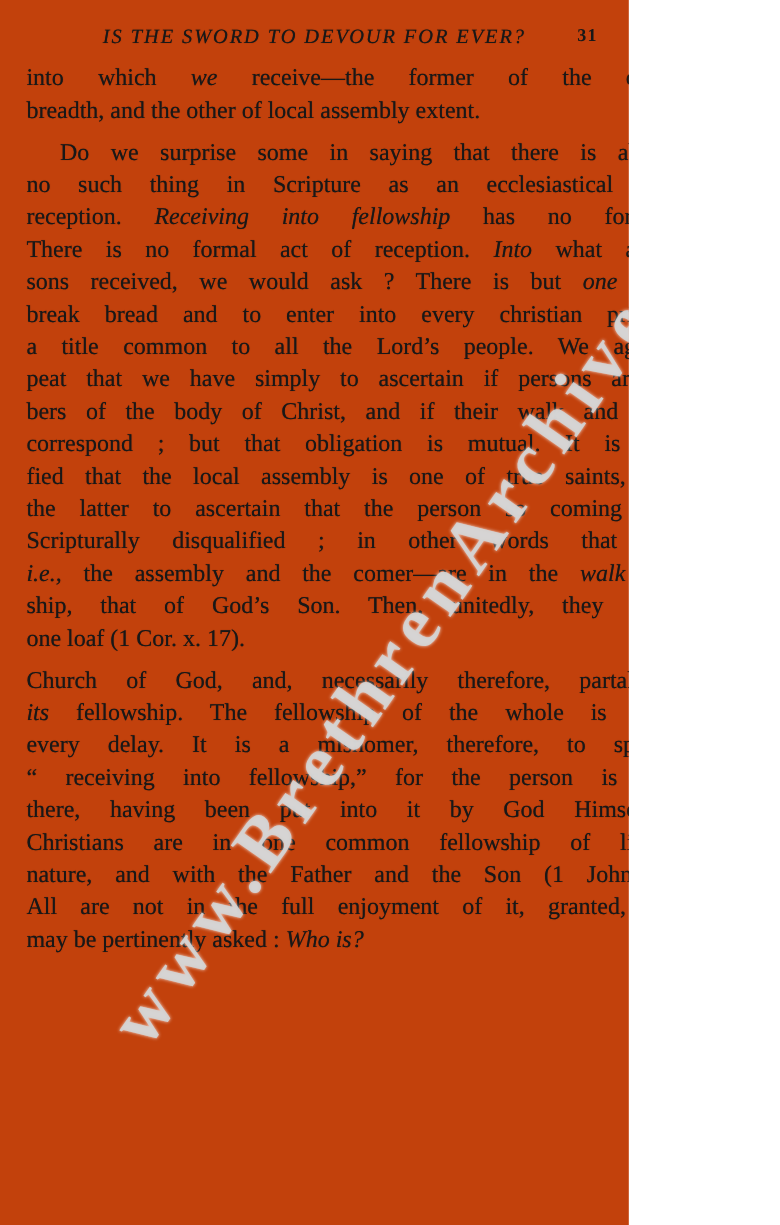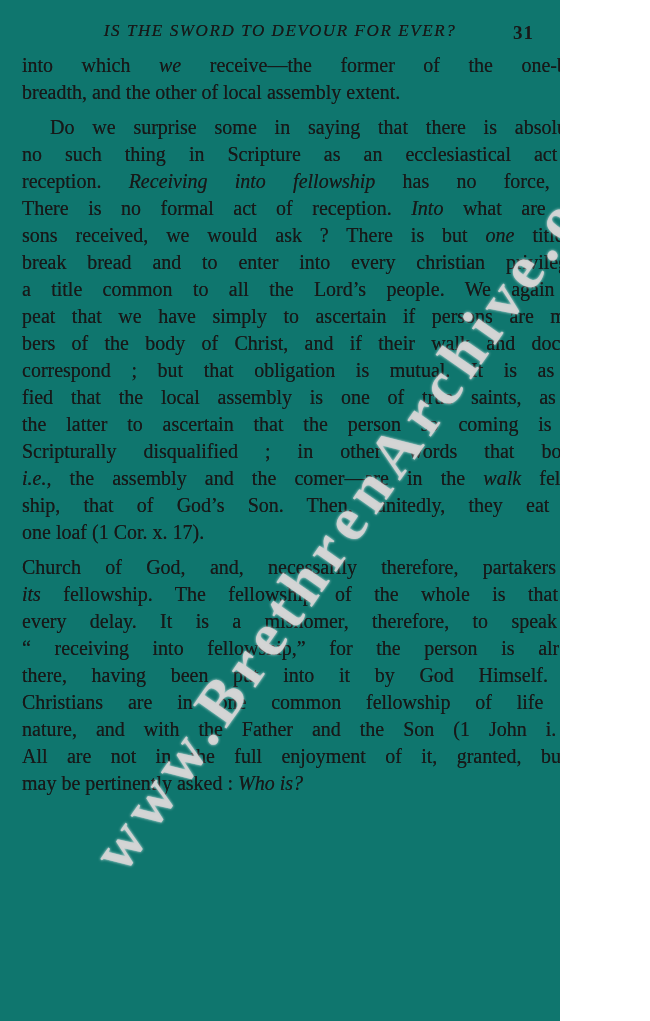"IS THE SWORD TO DEVOUR" .page { background: #0f766e -> #c2410c; padding-left: 36px -> none }
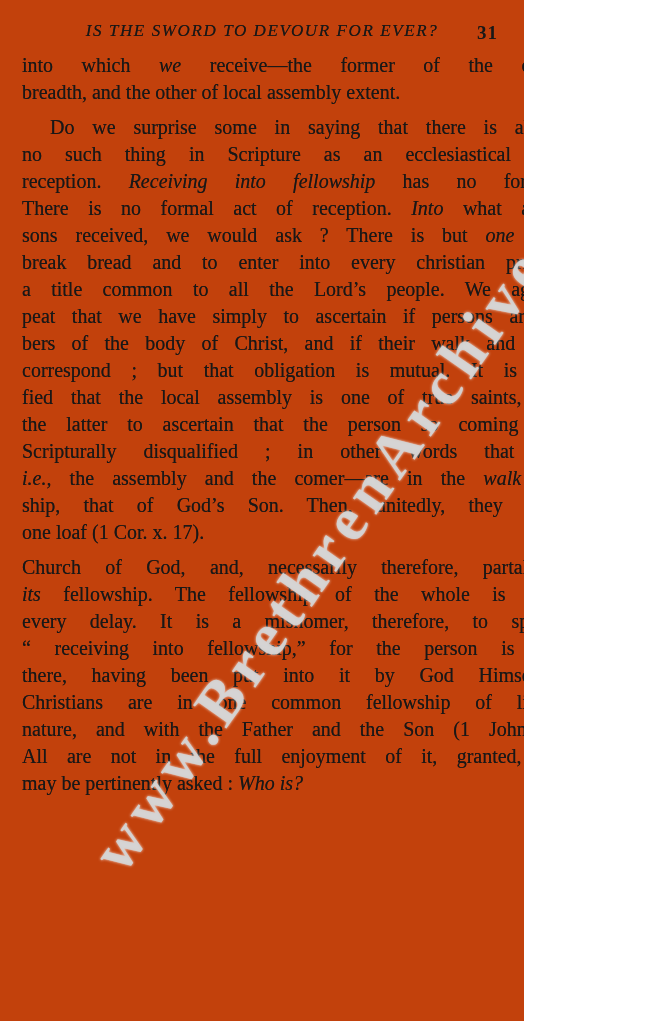"31" .pagenum { font-size: 19px -> 15px }
